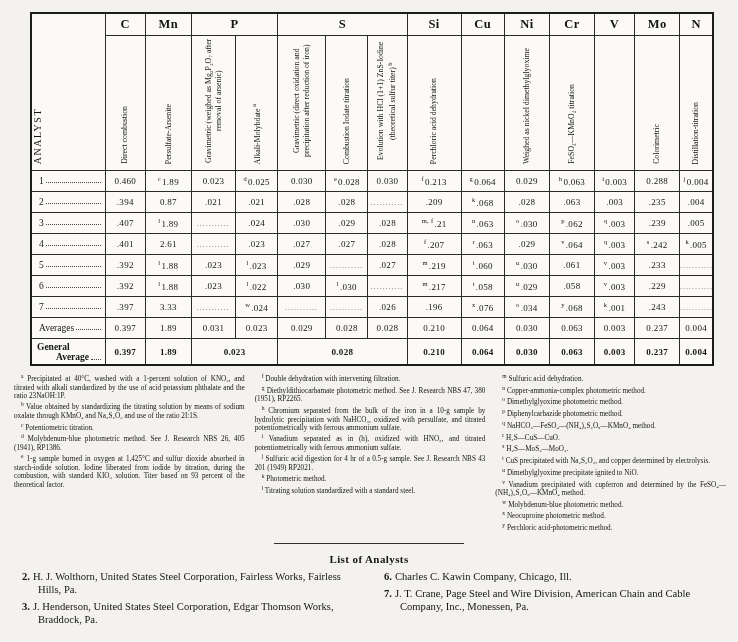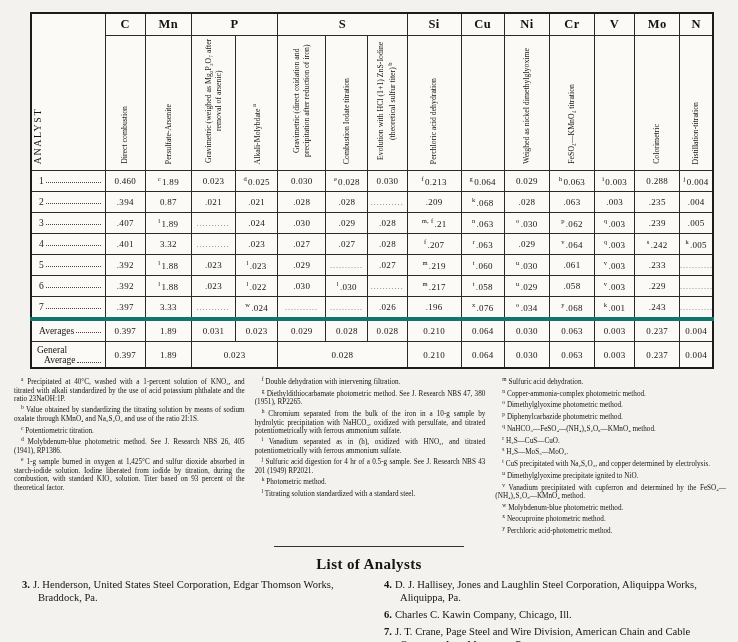"3.32" td.val { text: 3.32 -> 2.61 }
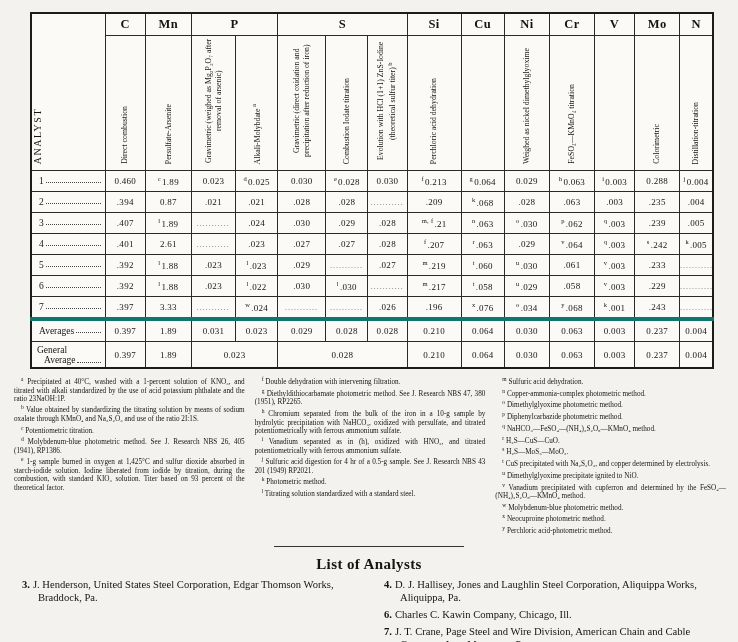"Averages" tr.avgrow td { border-top: 4px solid #0f766e -> 1px solid #0f766e }
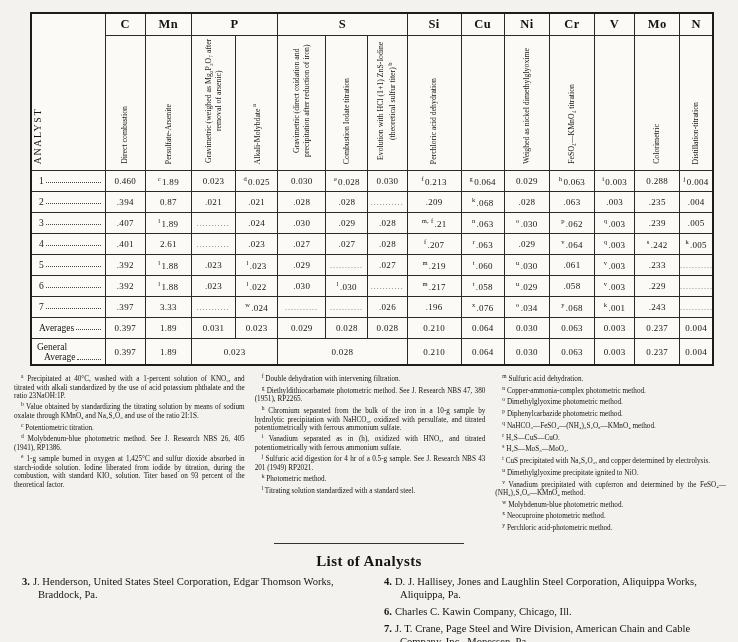"General" tr.genrow td { font-weight: none -> bold }
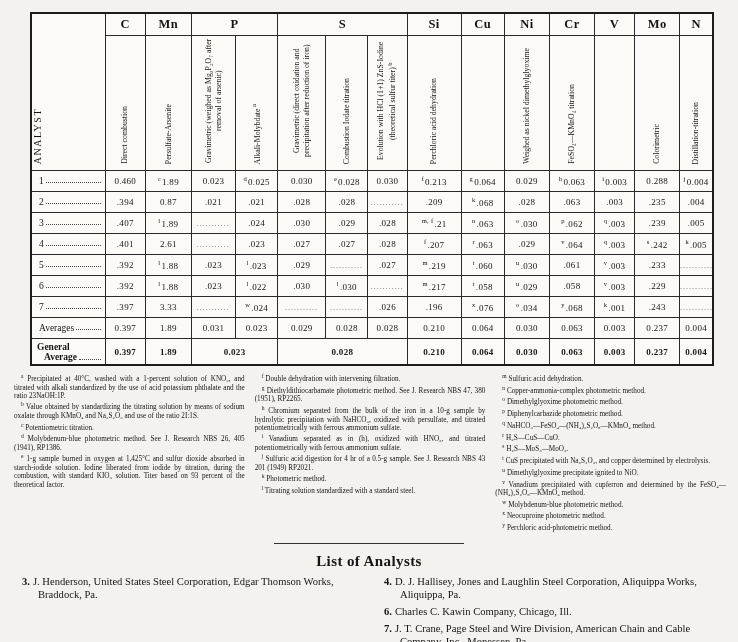"Average" .genlbl .l2 { margin-left: none -> 12px }
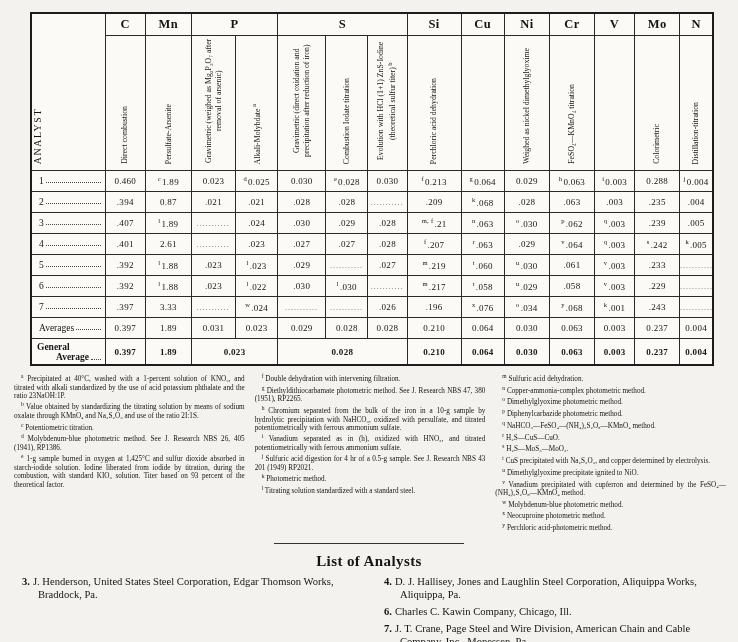"List of Analysts" h2.analysts-title { font-size: 15px -> 11px }
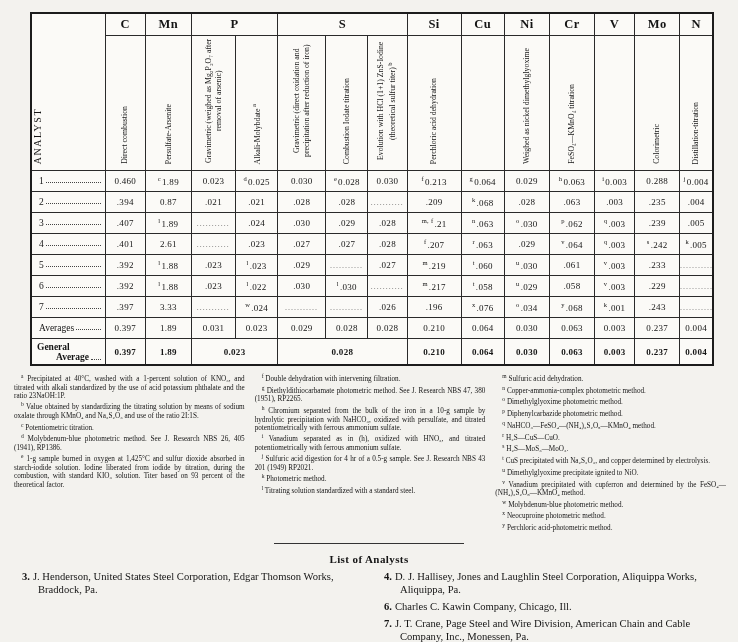"2. H. J. Wolthorn, United" div.aitem { html: none -> <div><span>2.</span>H. J. Wolthorn, United States Steel Corporation, Fairless Works, Fairless Hills, Pa.</div> }
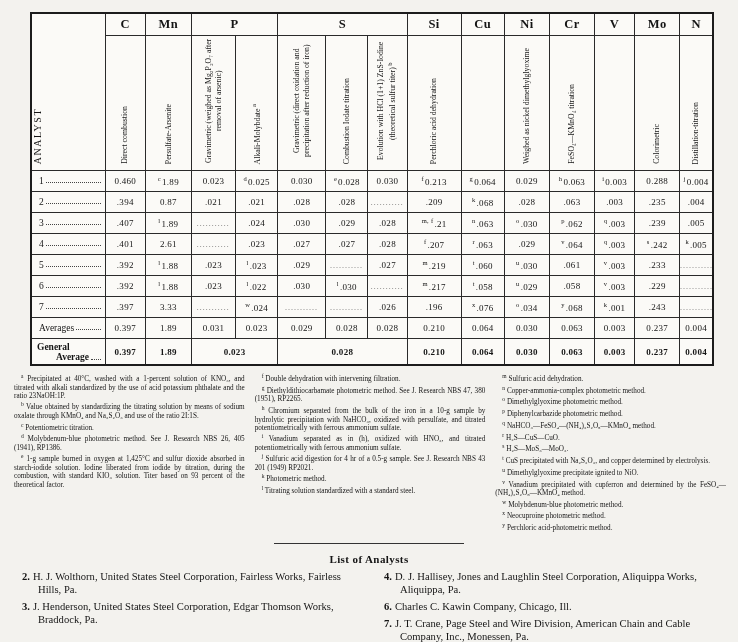"4. D. J. Hallisey, Jones" div.aitem { html: <div><span>4.</span>D. J. Hallisey, Jones and Laughlin Steel Corporation, Aliquippa Works, Aliquippa, Pa.</div> -> none }
